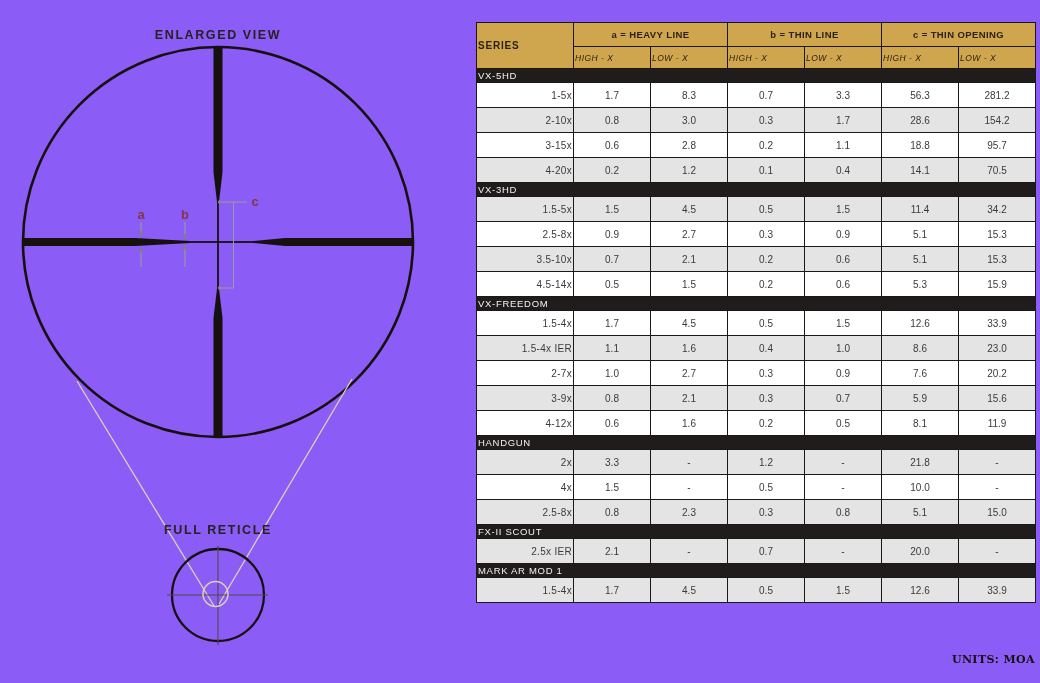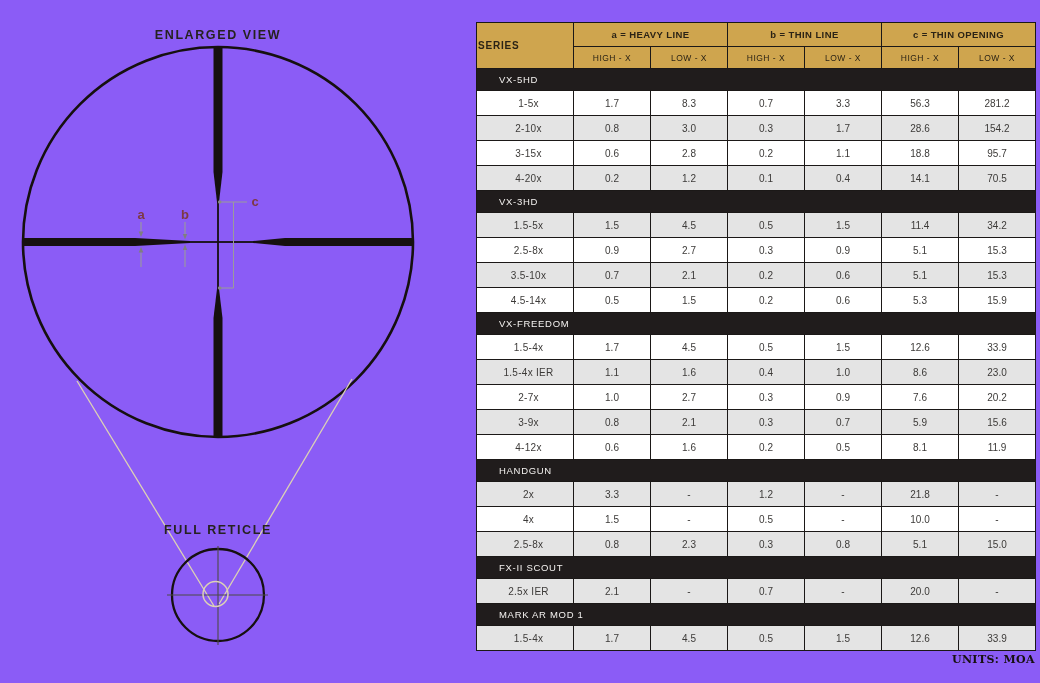"HIGH - X" .sub-head { font-style: none -> italic; text-align: center -> left }
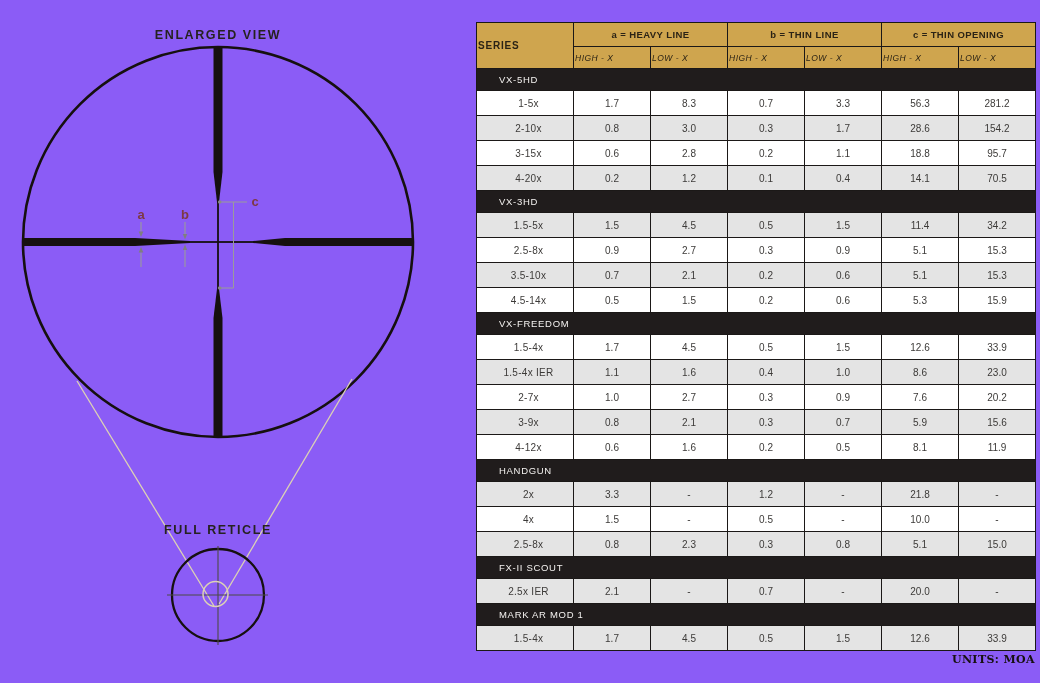"VX-5HD" tr.section-row td { height: 22px -> 14px; padding-left: 22px -> 1px }
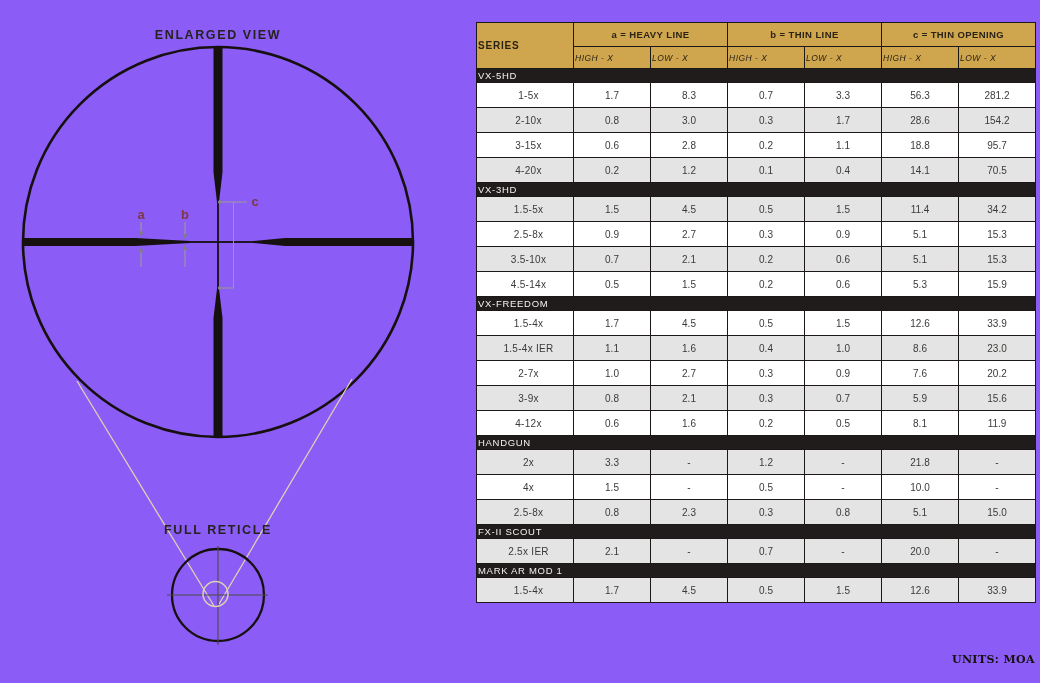"1-5x" tr.data-row td.series-cell { text-align: center -> right }
